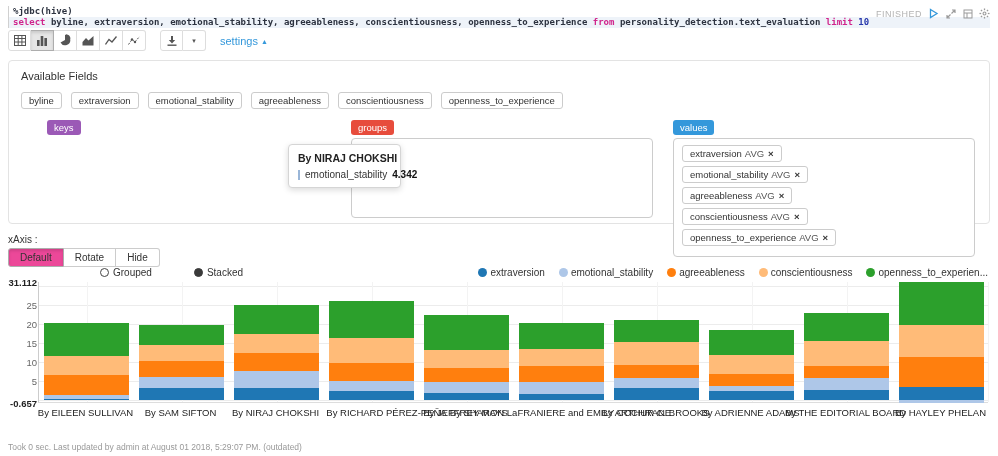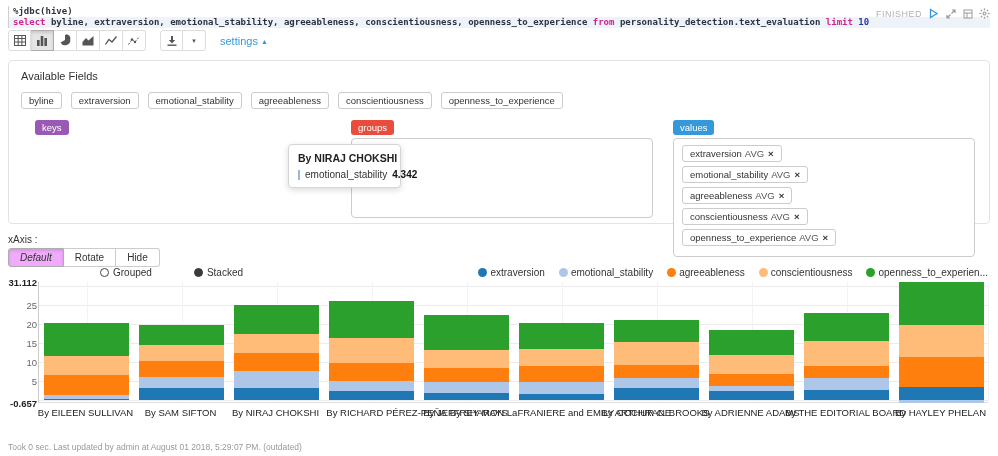"keys" .kgv-col.keys { left: 4px -> 16px }
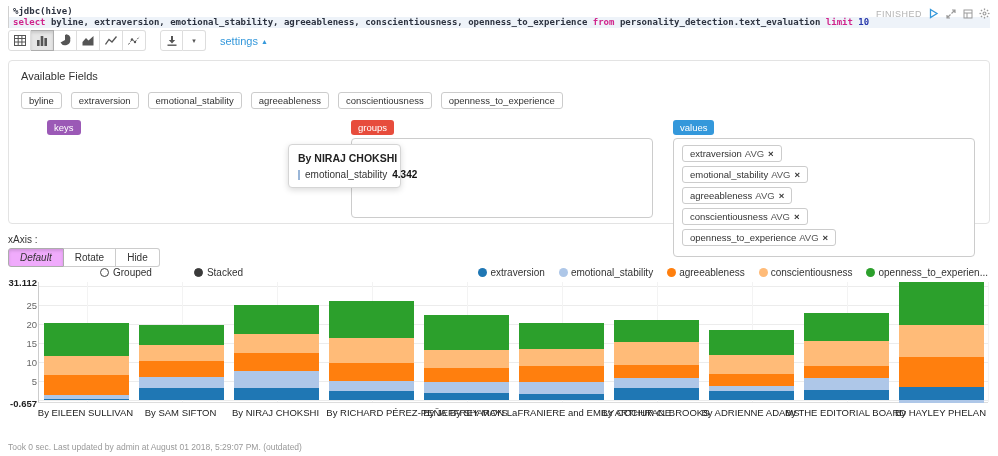"Default" .xbtn.active { background: #f0abfc -> #ec4899; font-style: italic -> none }
